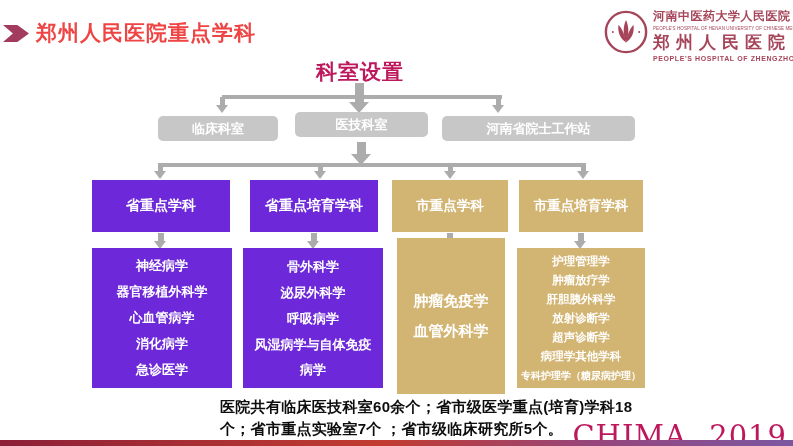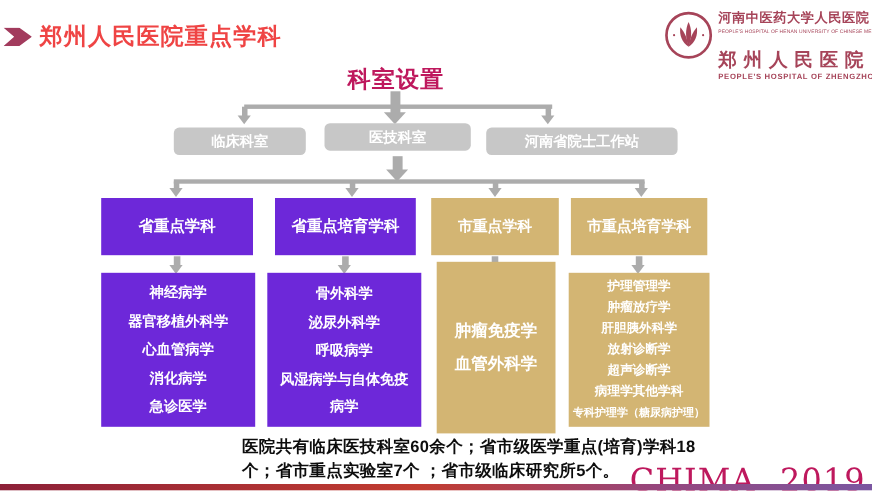"郑州人民医院" .logo-cn2 { margin-top: 12px -> 0 }
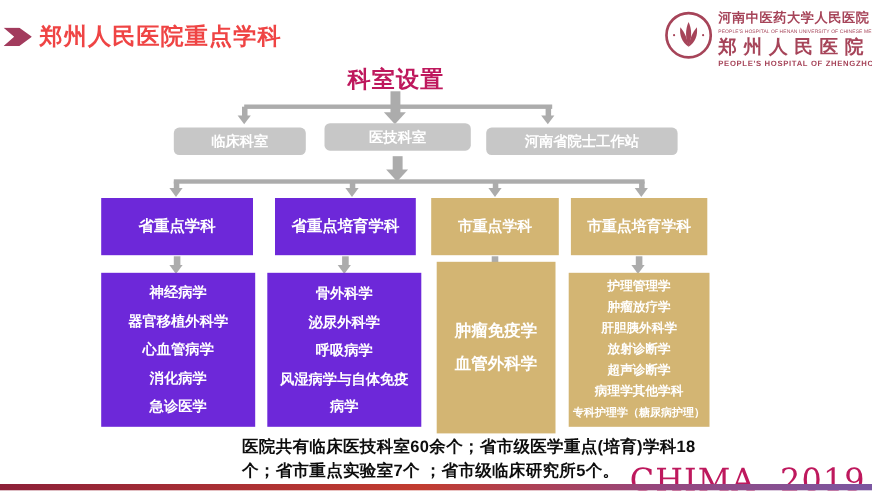"河南省院士工作站" div.gbox { width: 174px -> 193px }
